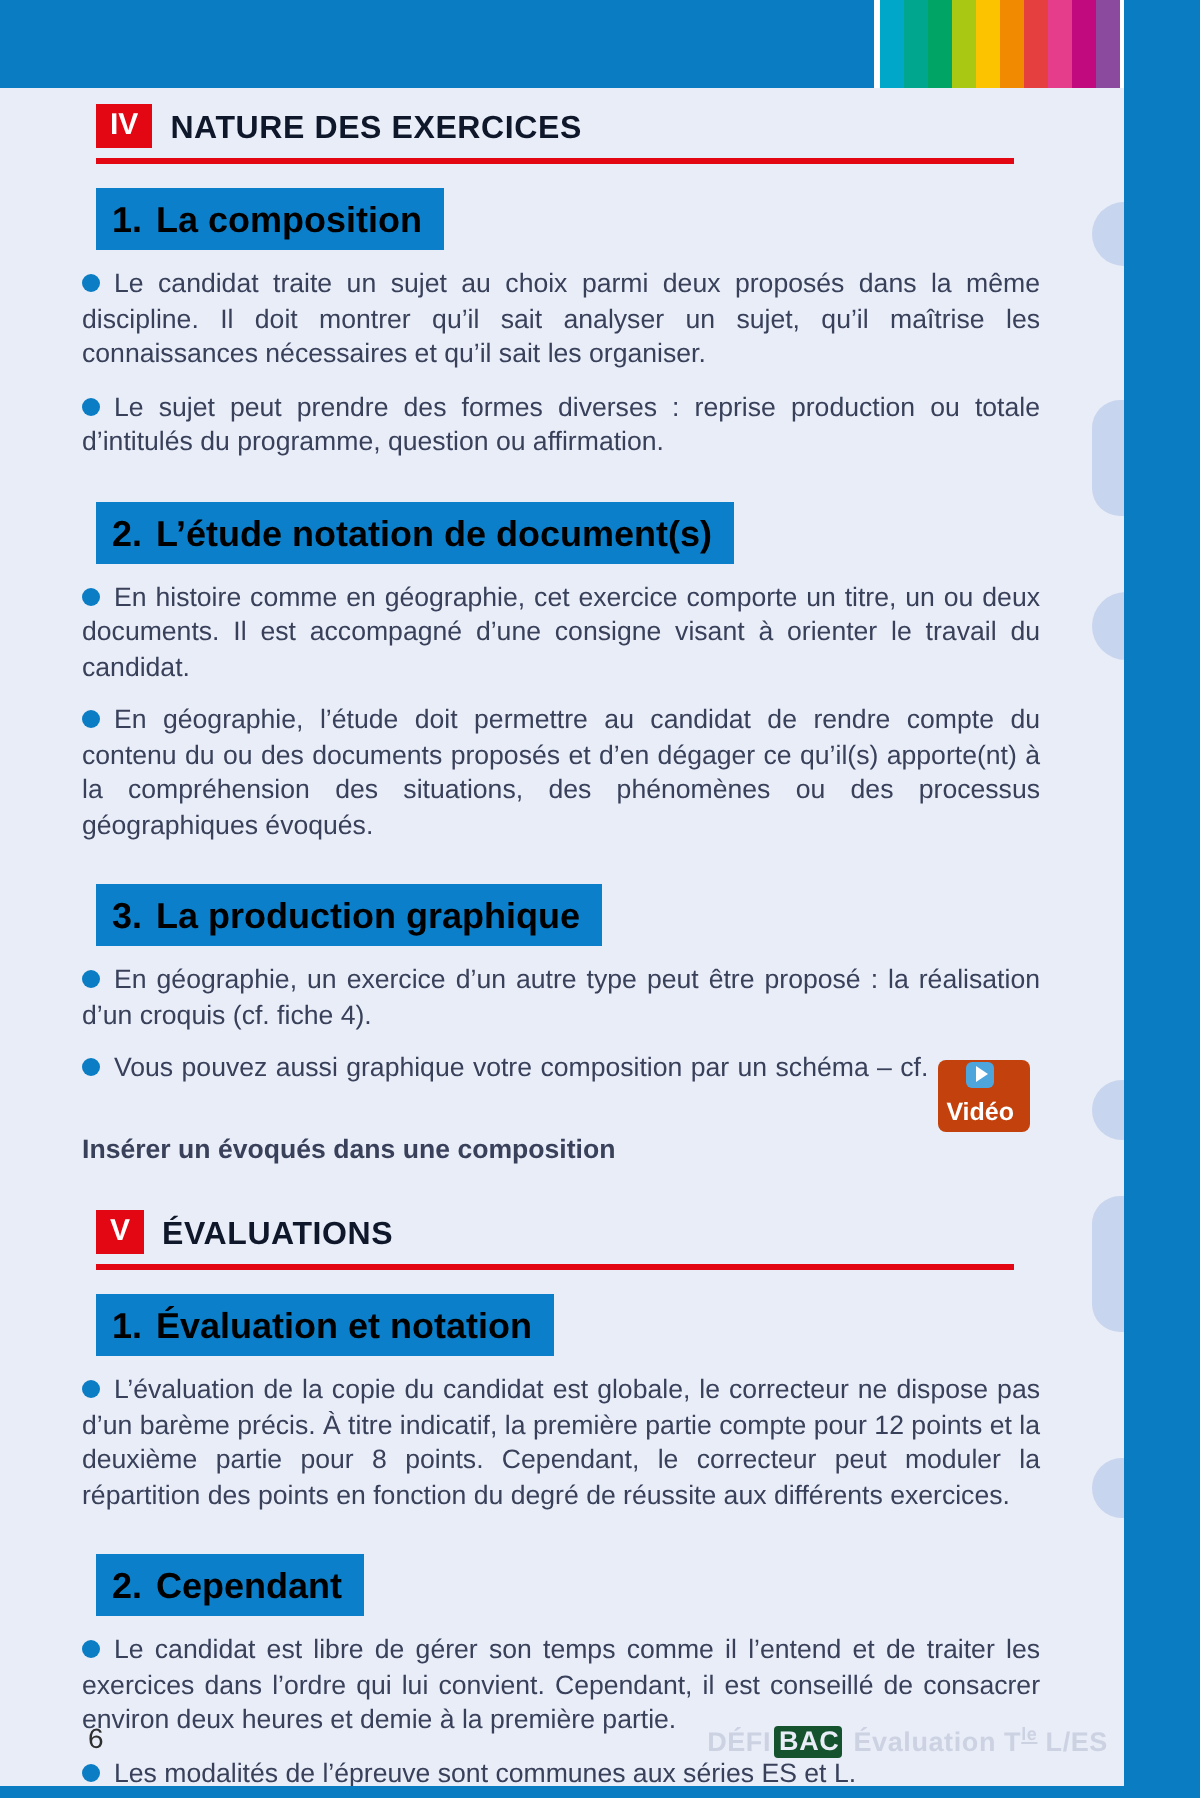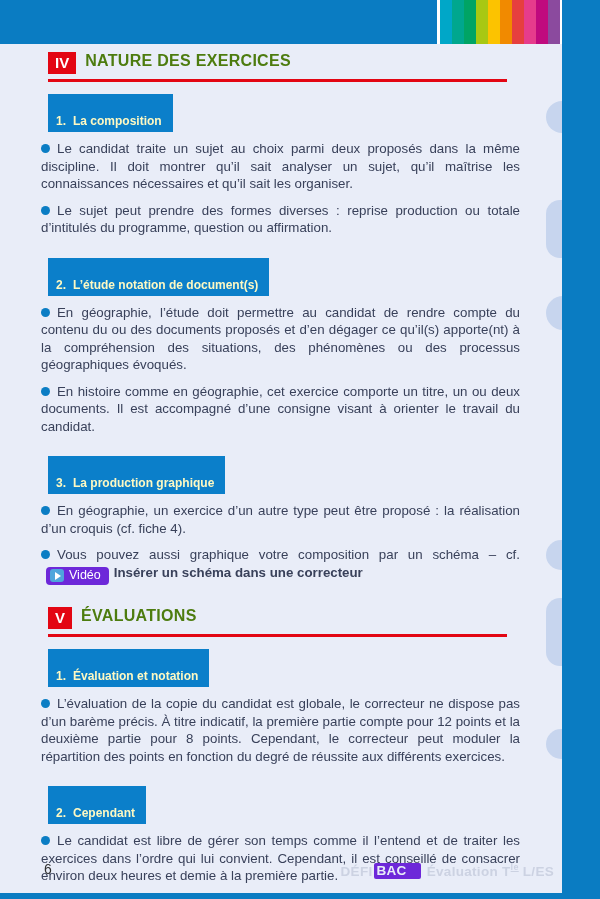"IV" .sec-header { align-items: flex-start -> flex-end }
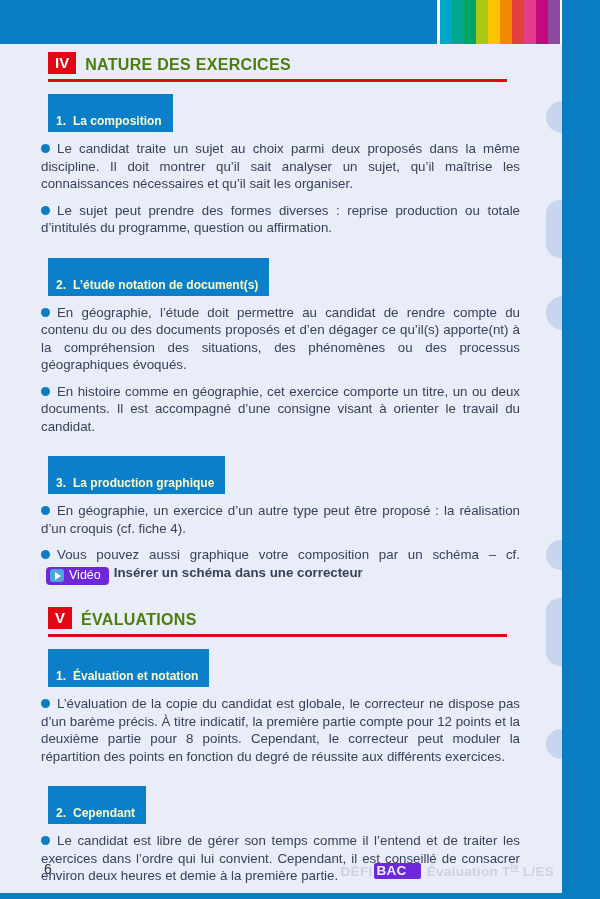"NATURE DES EXERCICES" .sec-title { color: #4d7c0f -> #0f172a }
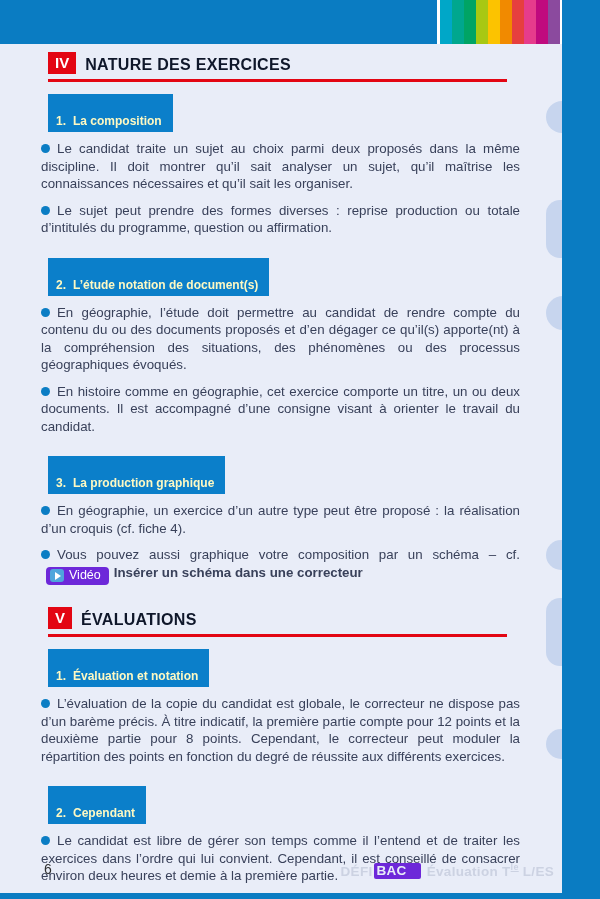"1. La composition" .sub-header { color: #fef9c3 -> #000000; font-size: 12px -> 18px; padding: 20px 11px 4px 8px -> 6px 11px 4px 8px }
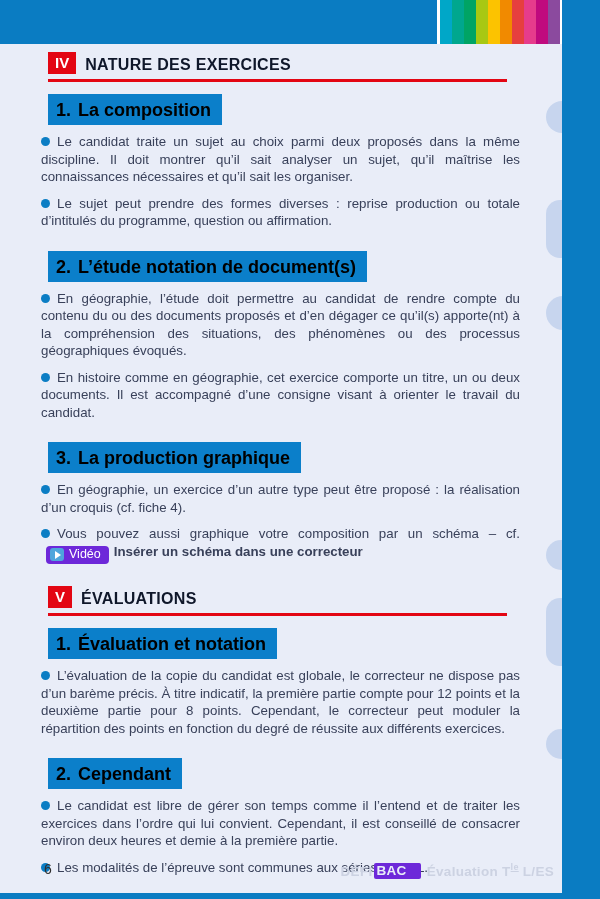"En géographie, l’étude doit permettre" p.para { order: before "En histoire comme en géographie," -> after "En histoire comme en géographie," }
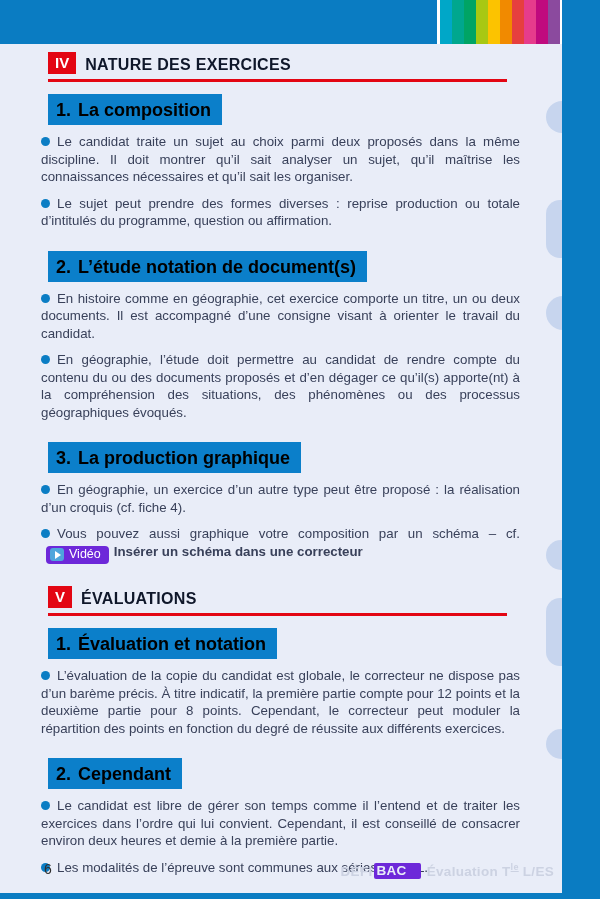"Vidéo" .video-badge { background: #6d28d9 -> #c2410c; flex-direction: none -> column; font-weight: normal -> bold }
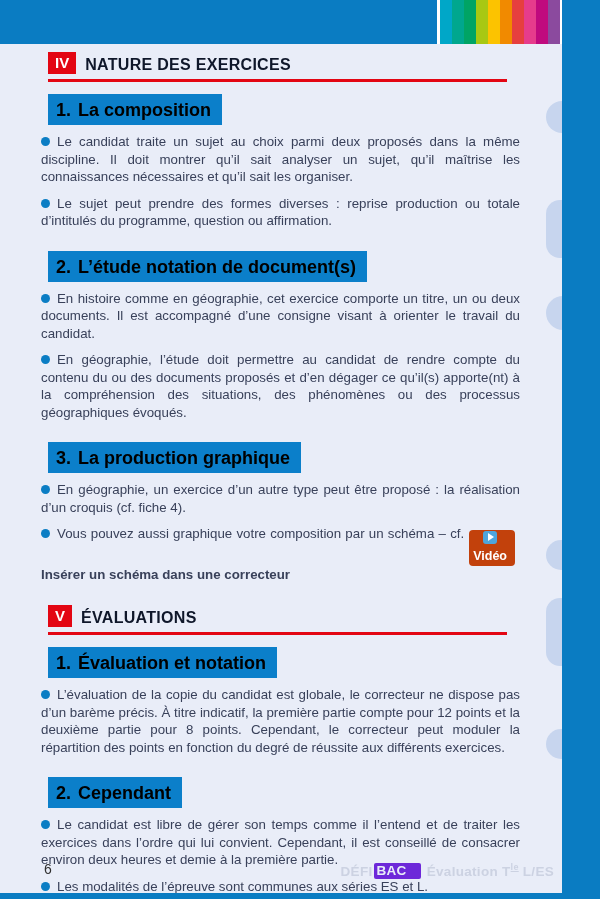"Insérer un schéma dans une" span.bold-ref { text: schéma dans une correcteur -> évoqués dans une composition }
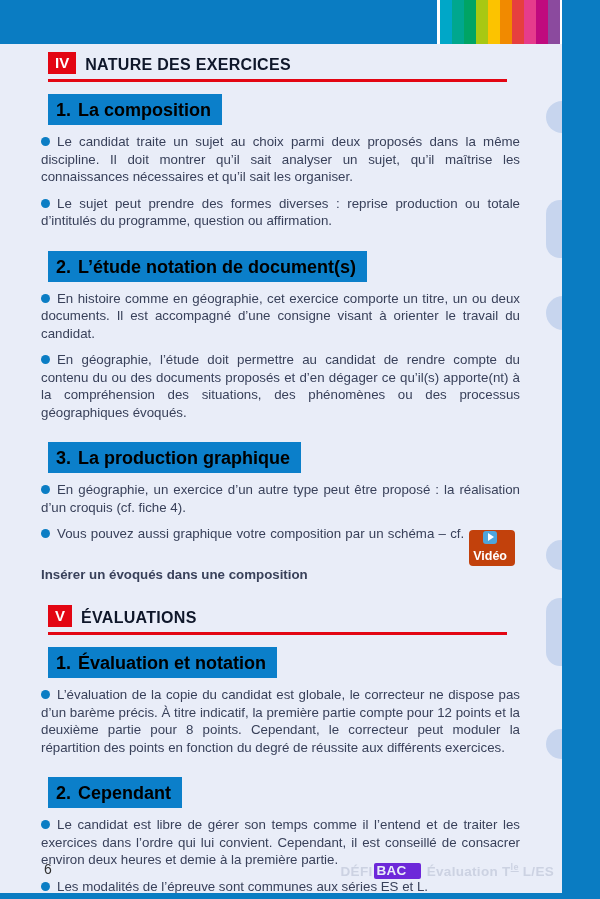"BAC" .brand .bac { background: #6d28d9 -> #14532d; padding: 0 14px 1px 3px -> 0 1px 1px 3px }
